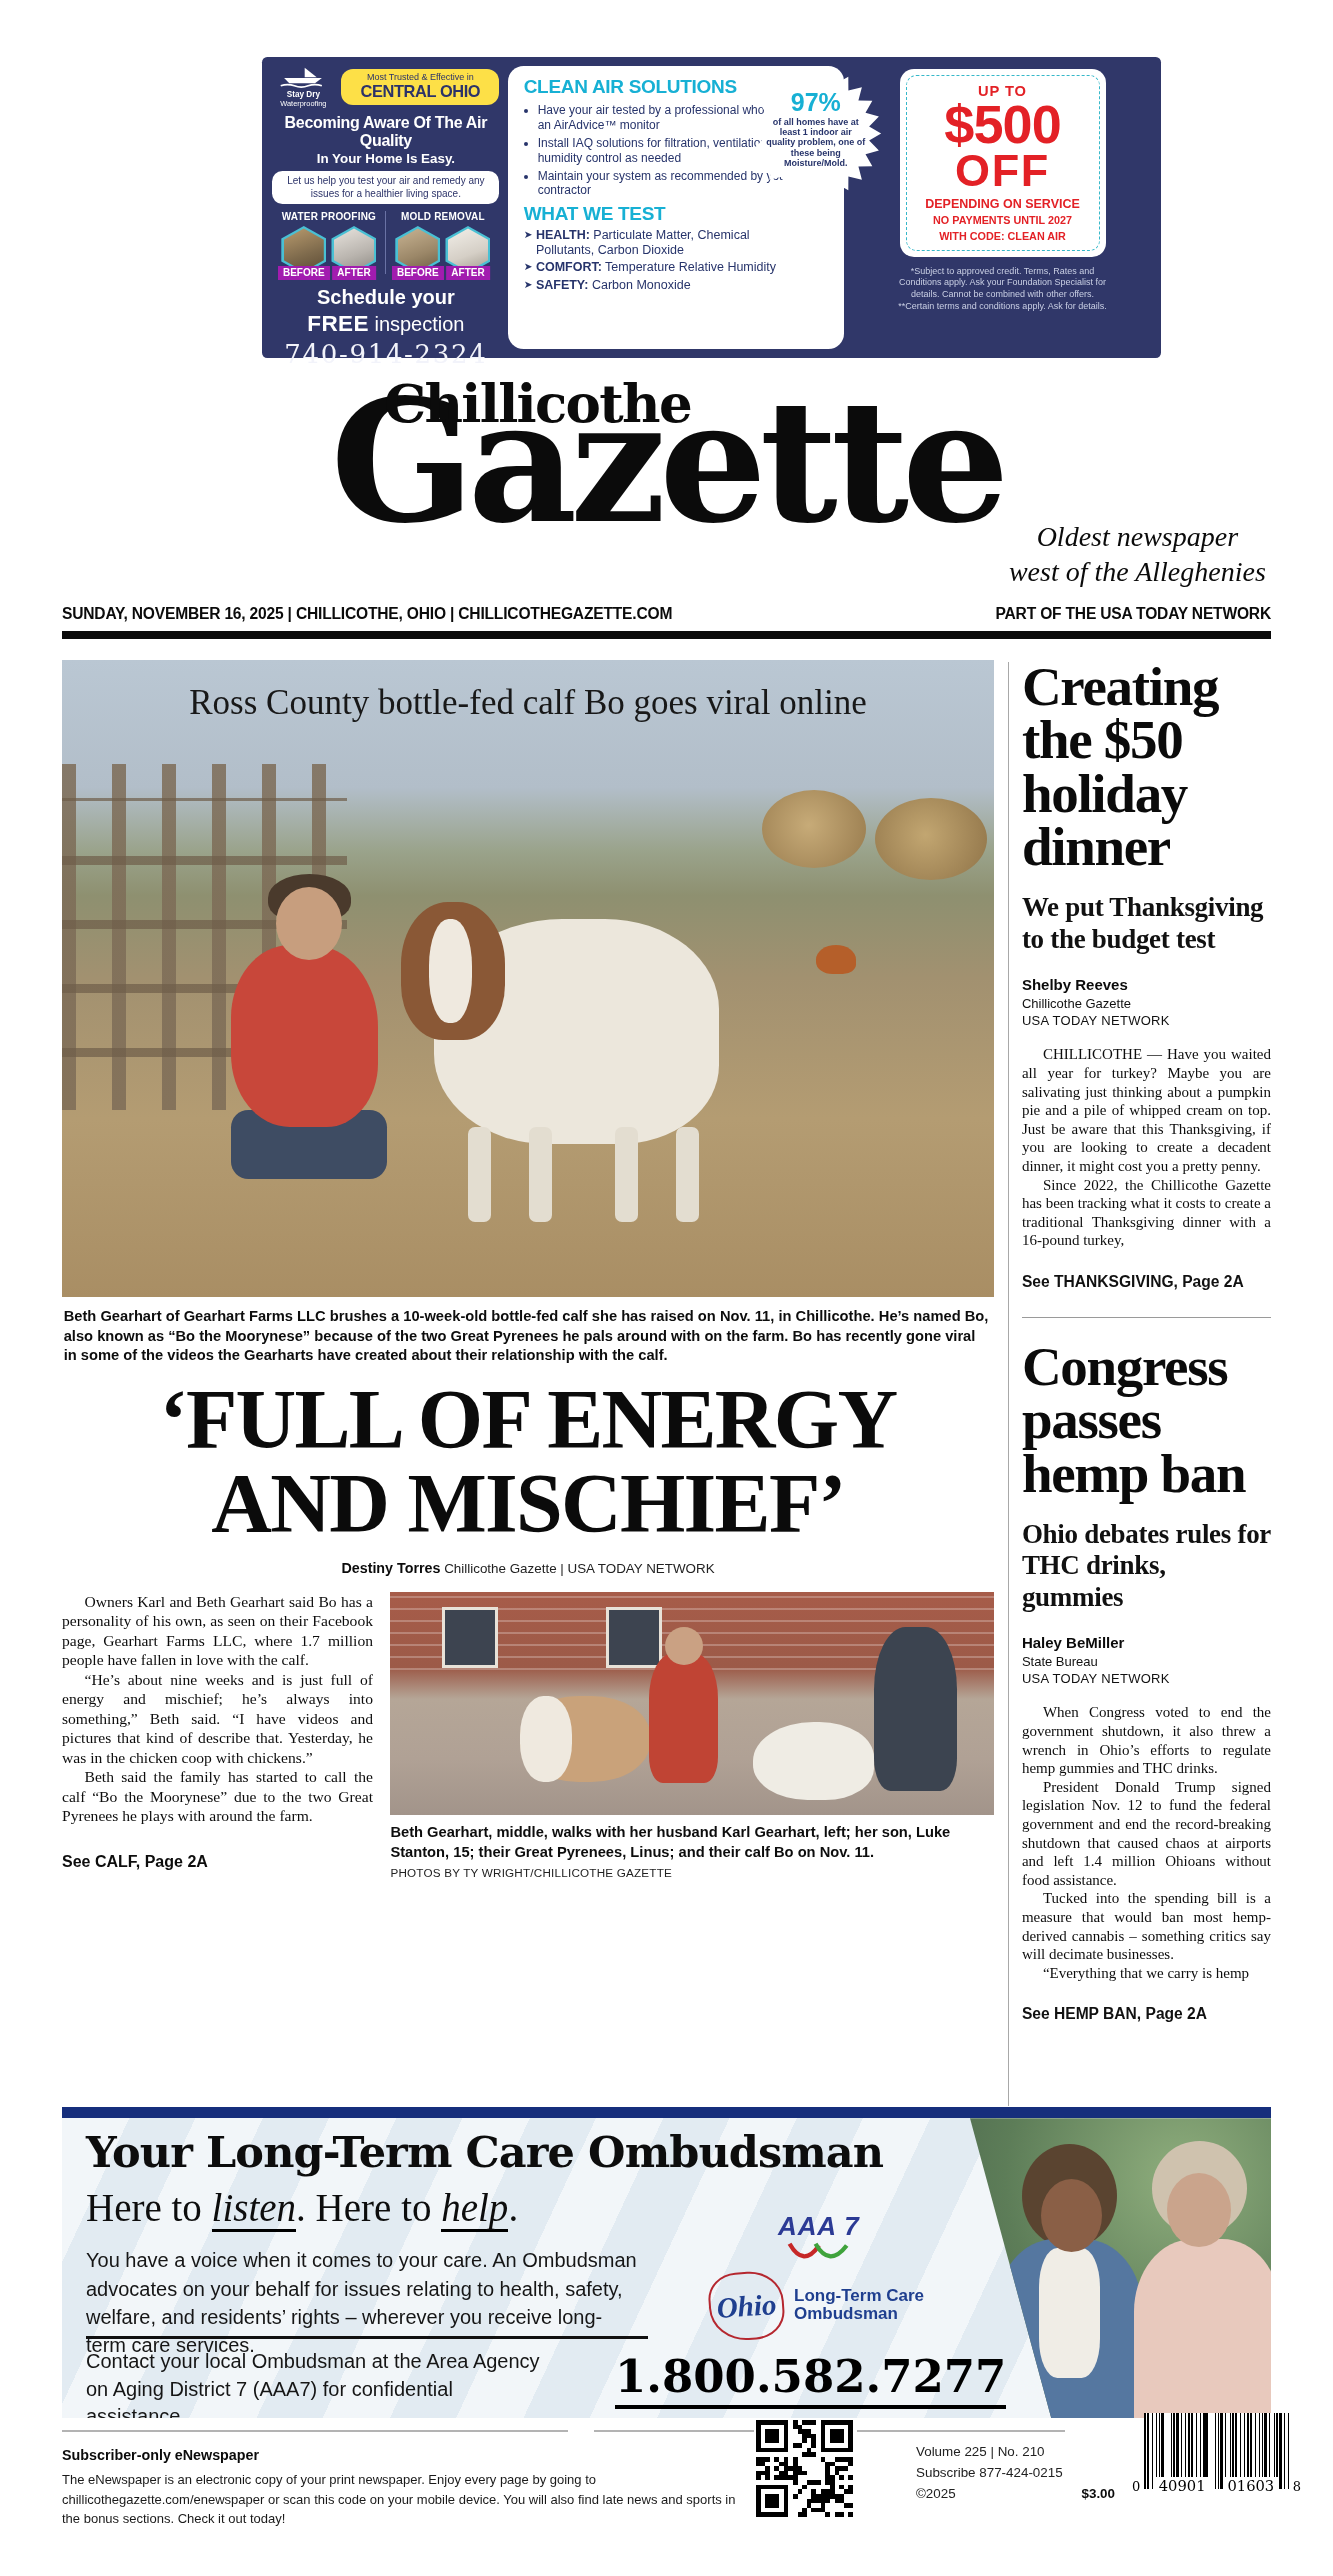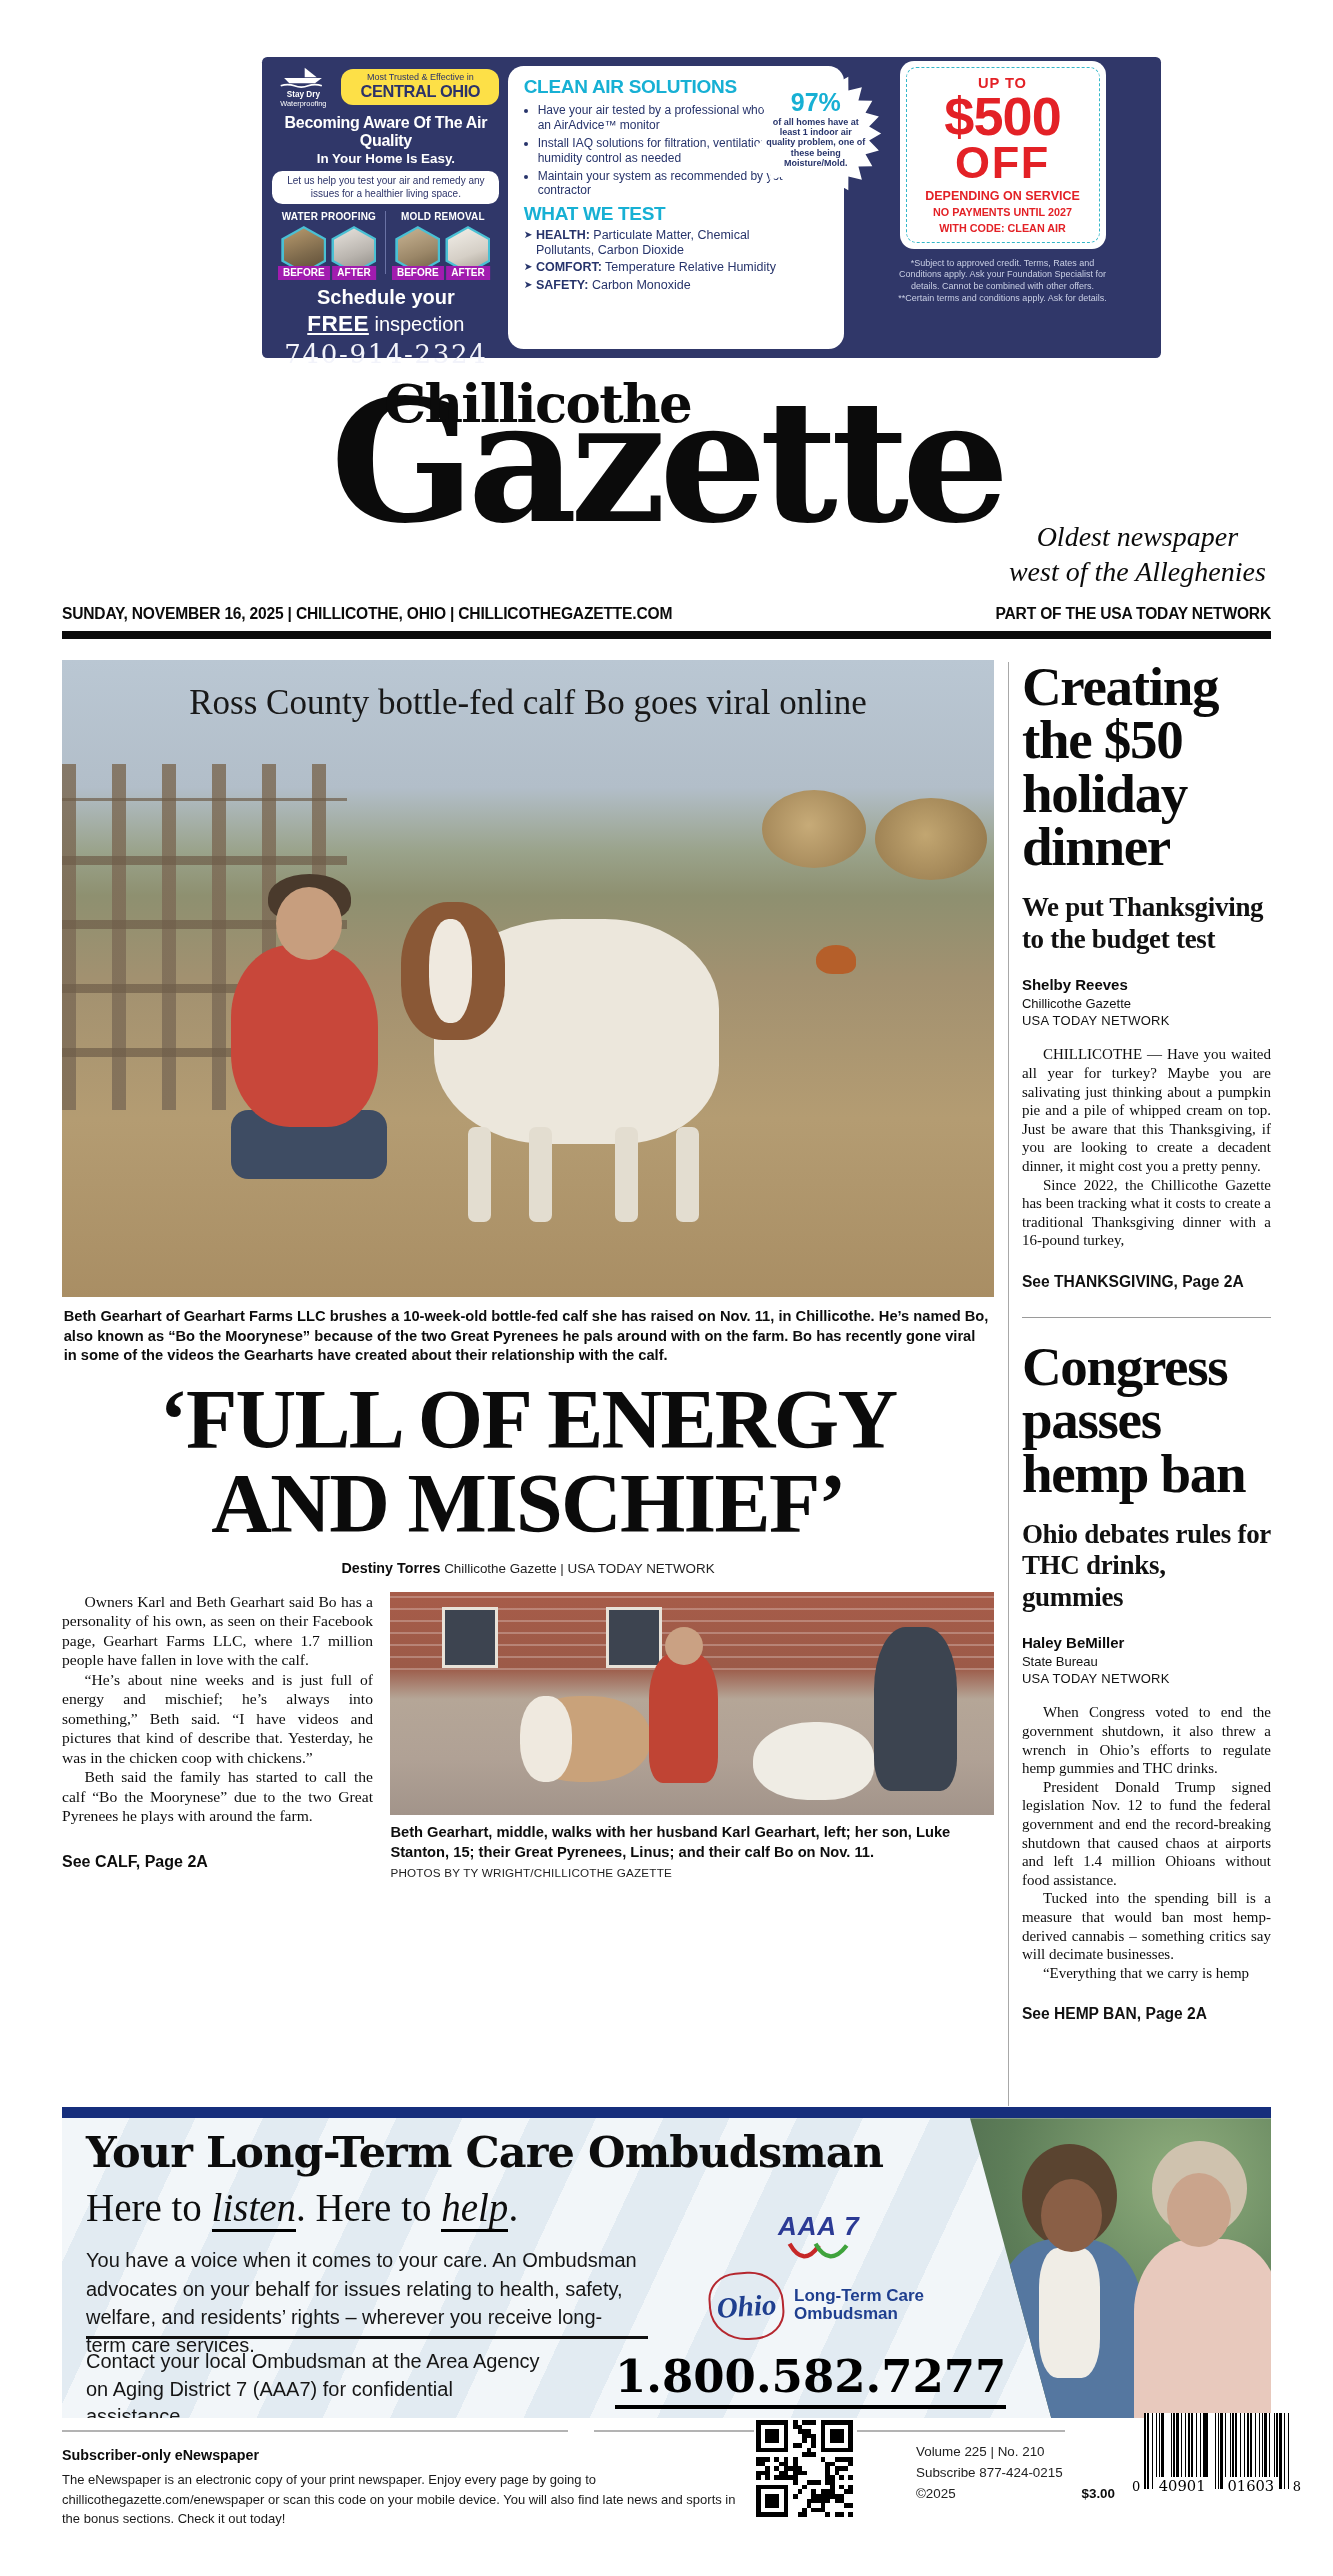"UP TO" .ad-right { padding-top: 4px -> 12px }
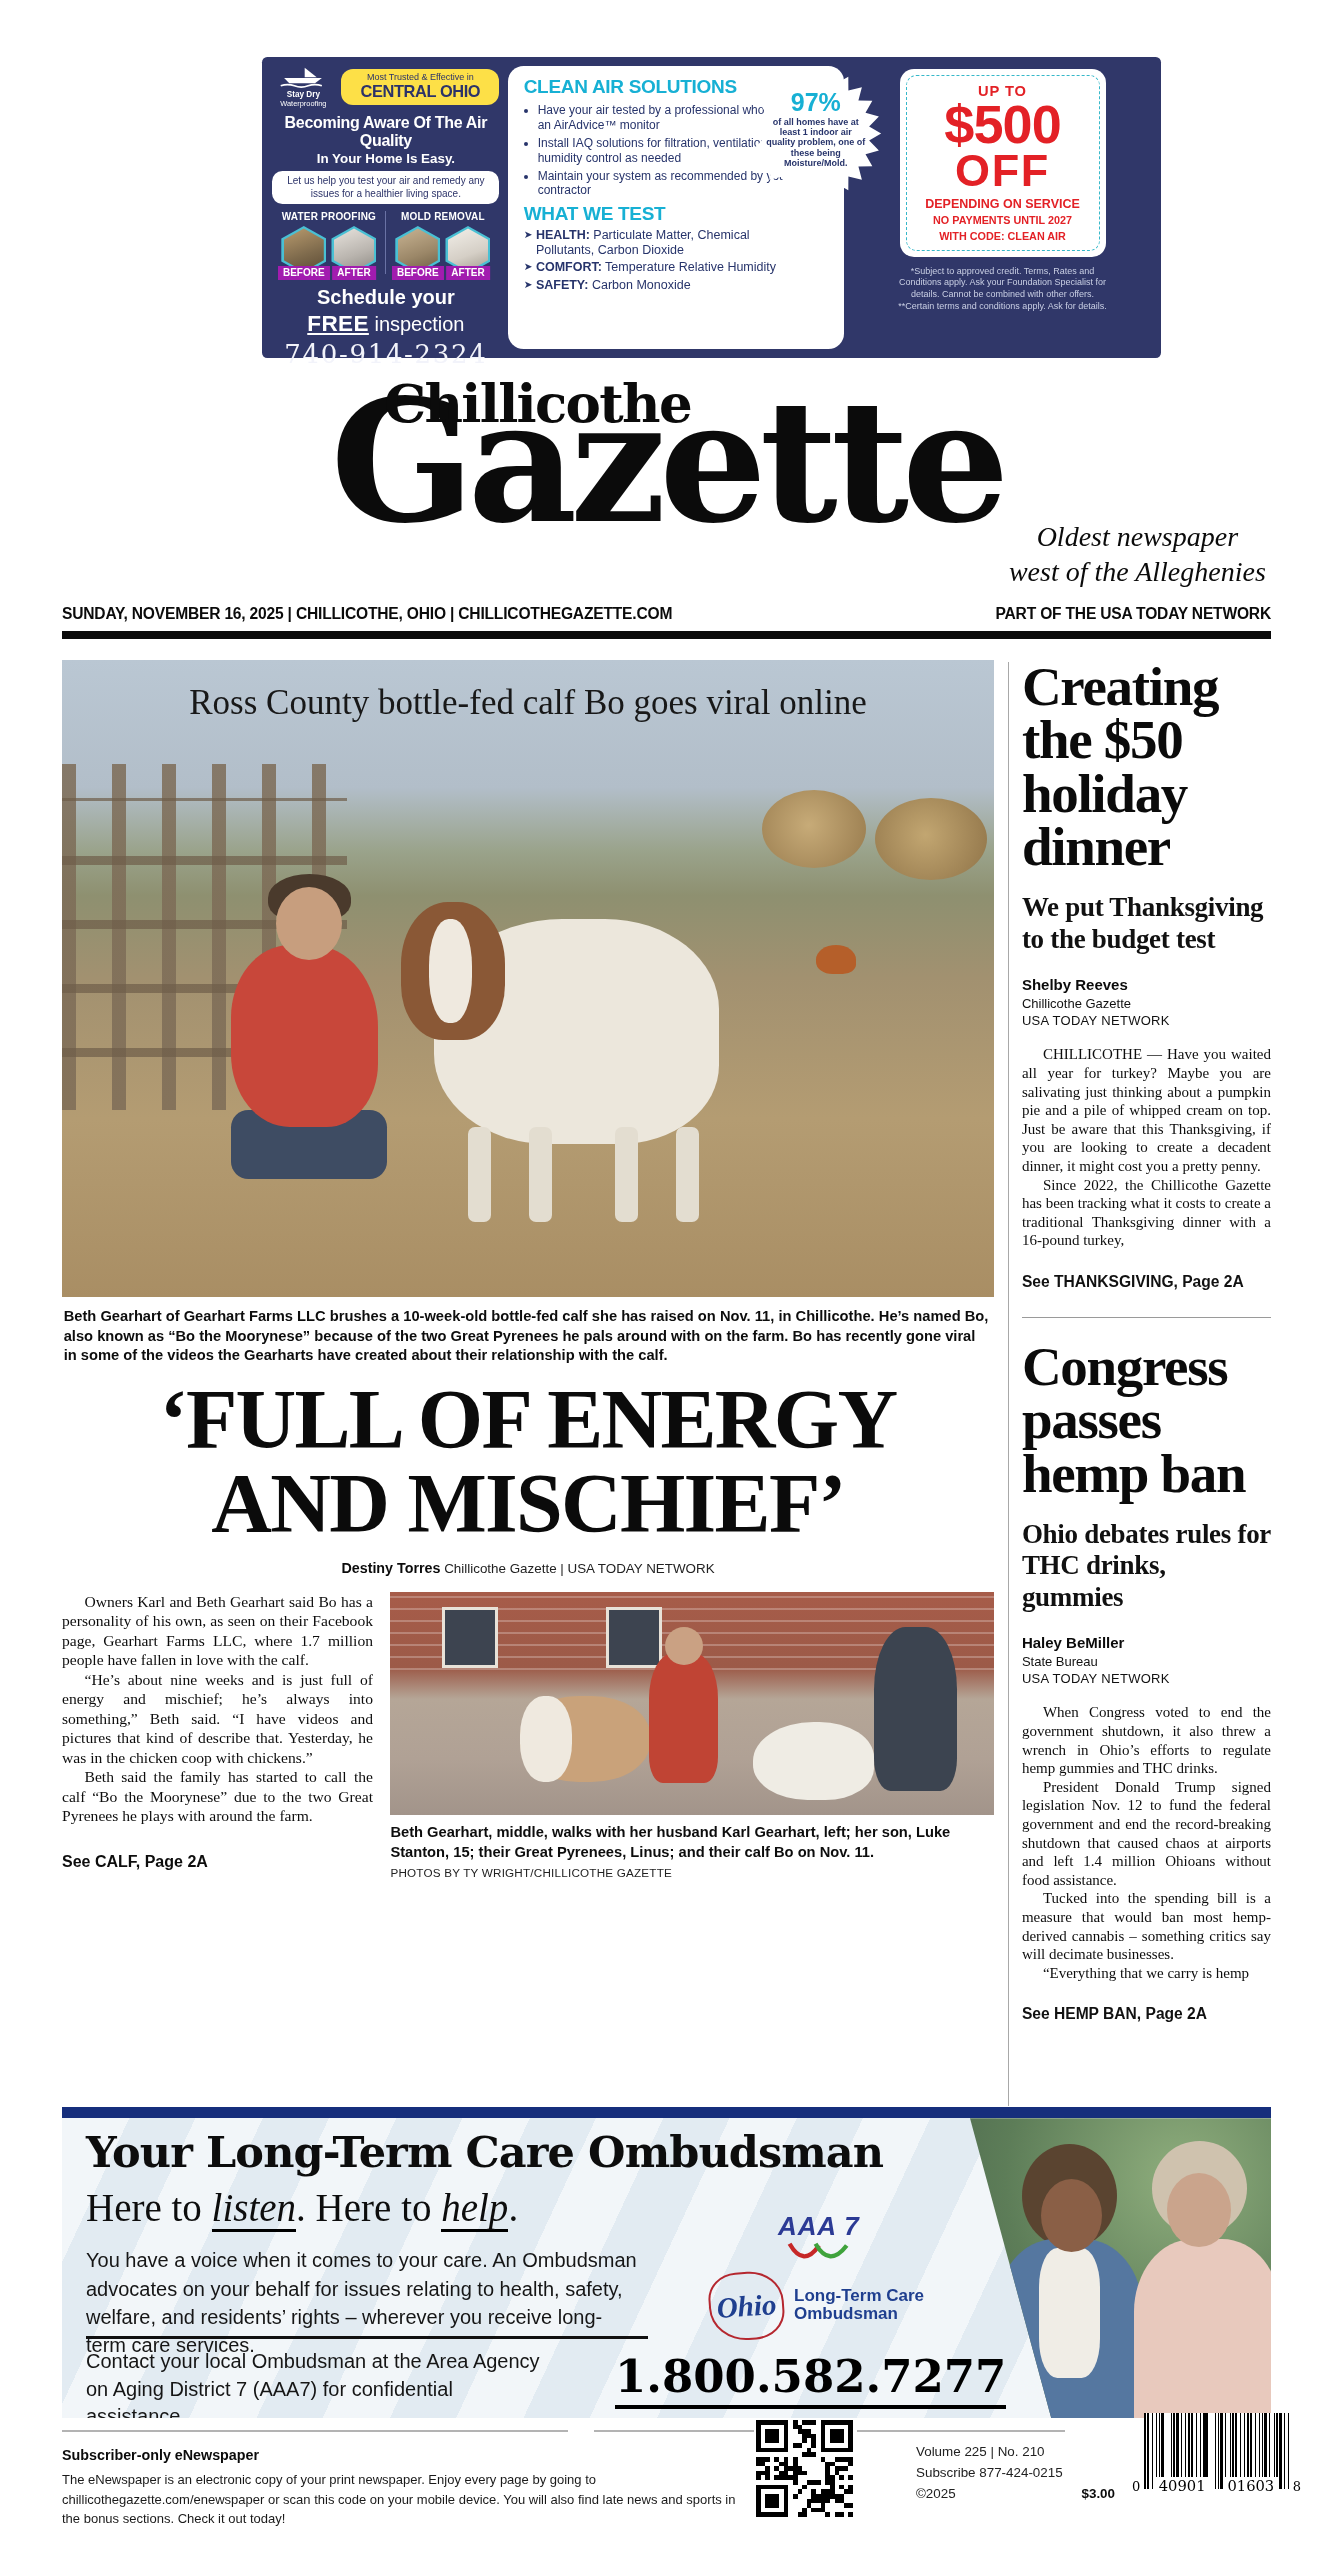"FREE" .cta2 b { text-decoration: underline -> none }
